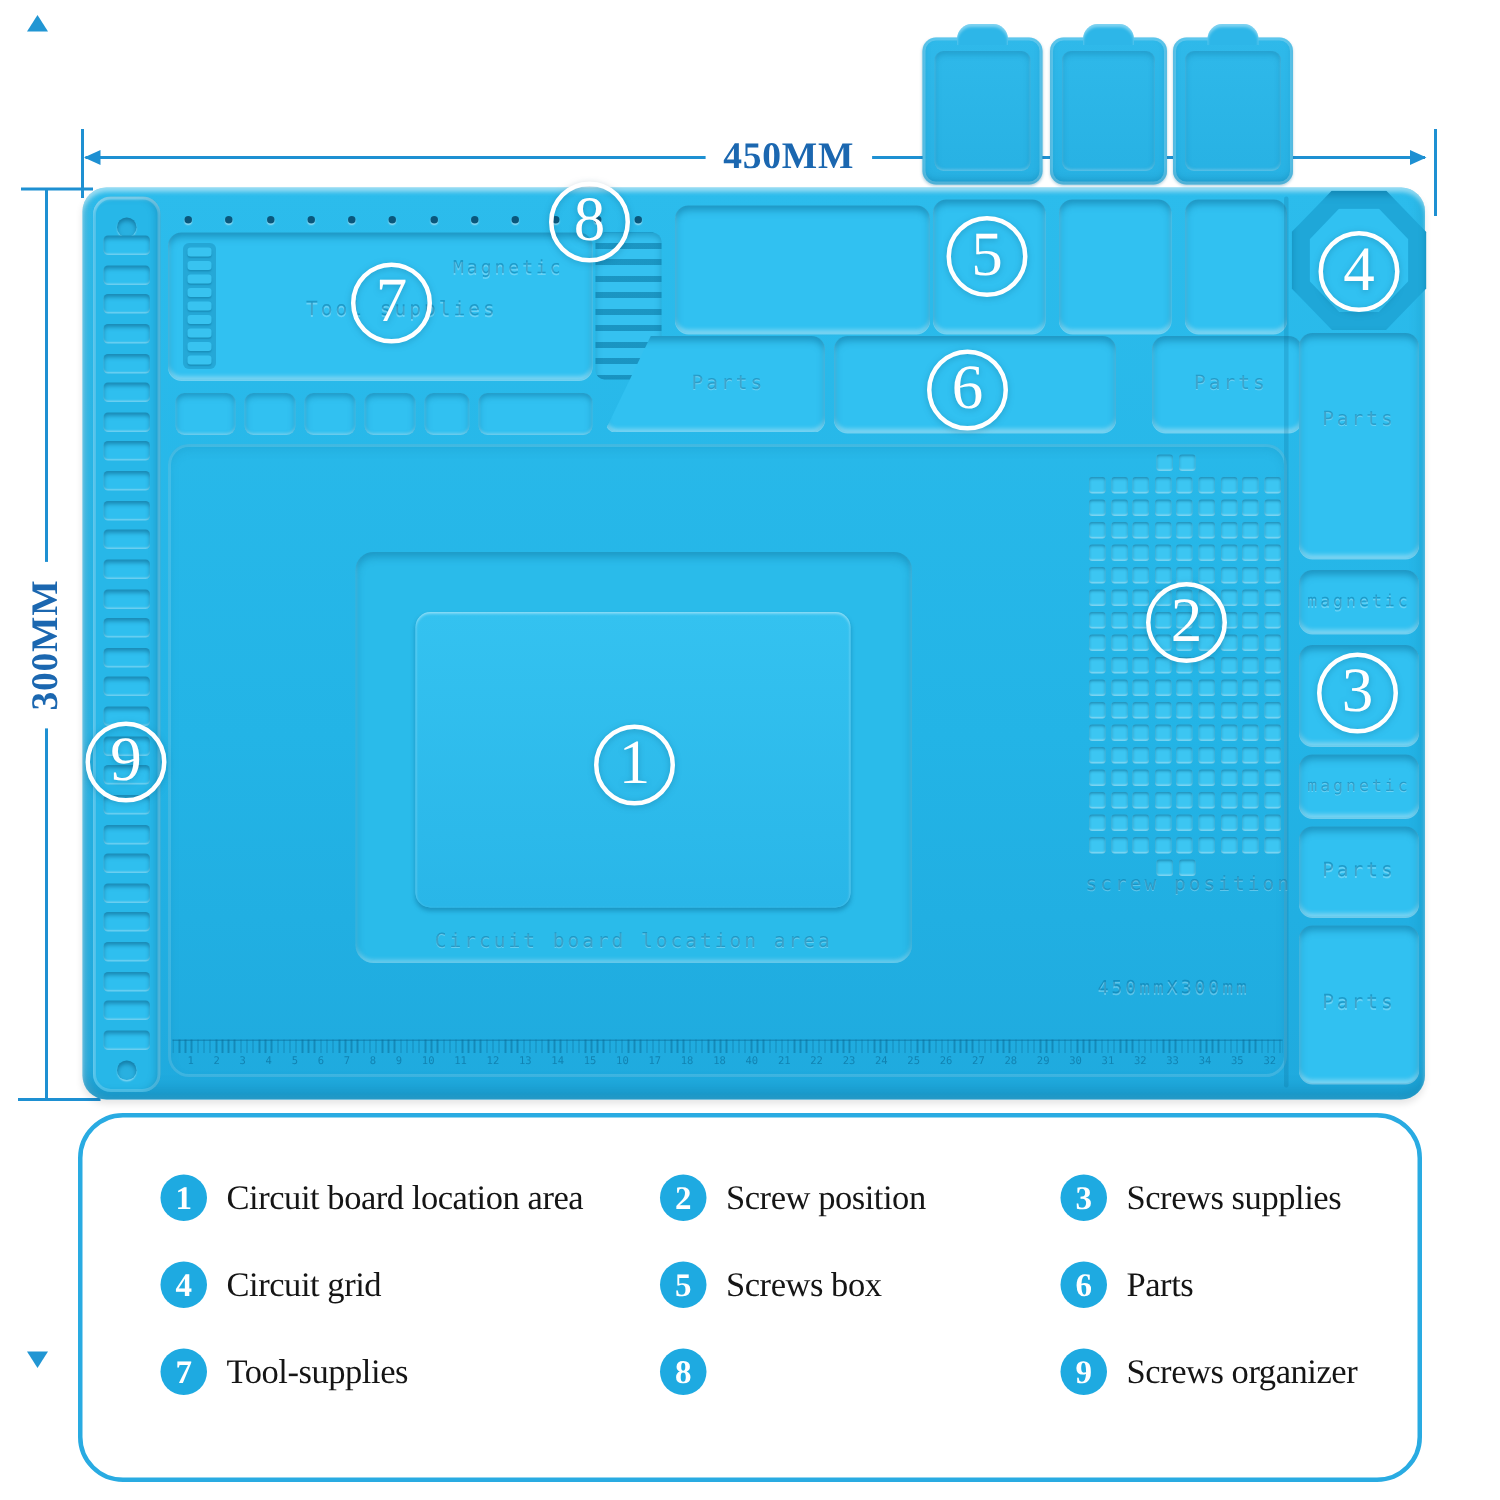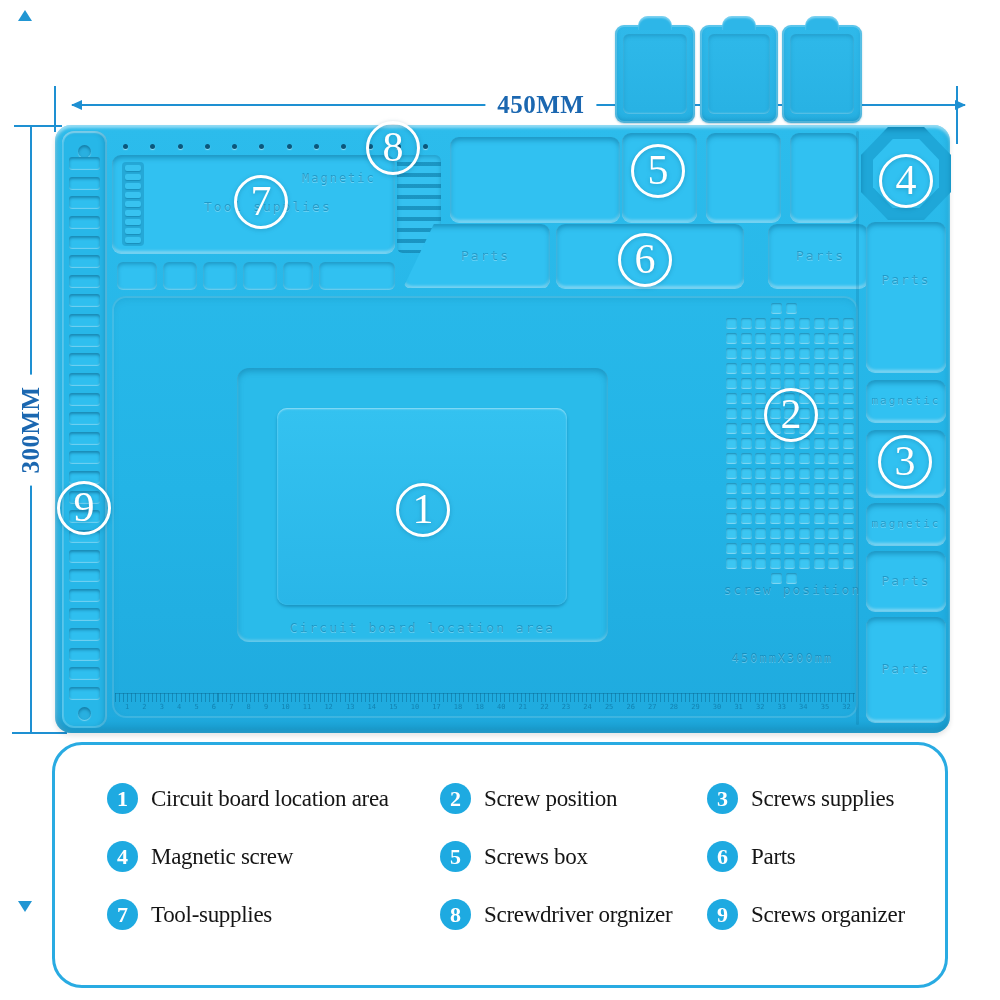"450MM" .dim-h { left: 72px -> 57px }
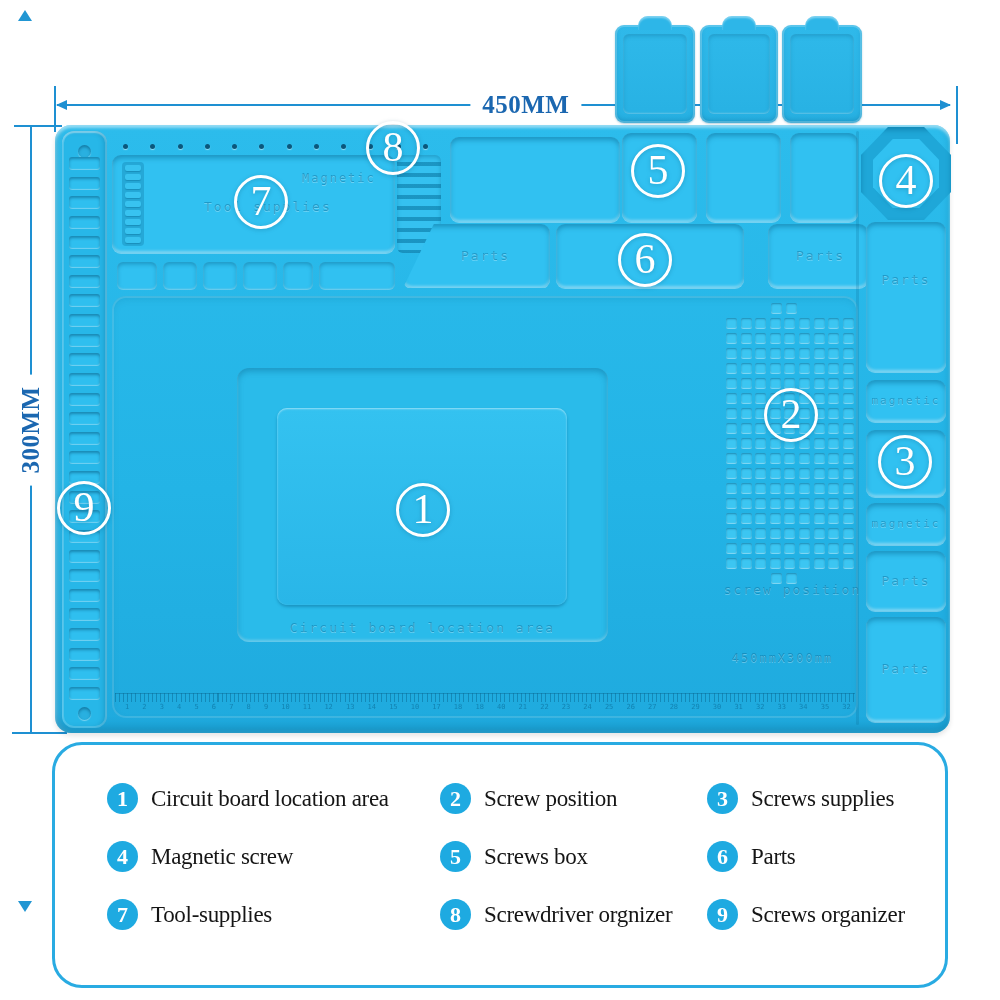"Magnetic screw" span.legend-label { text: Magnetic screw -> Circuit grid }
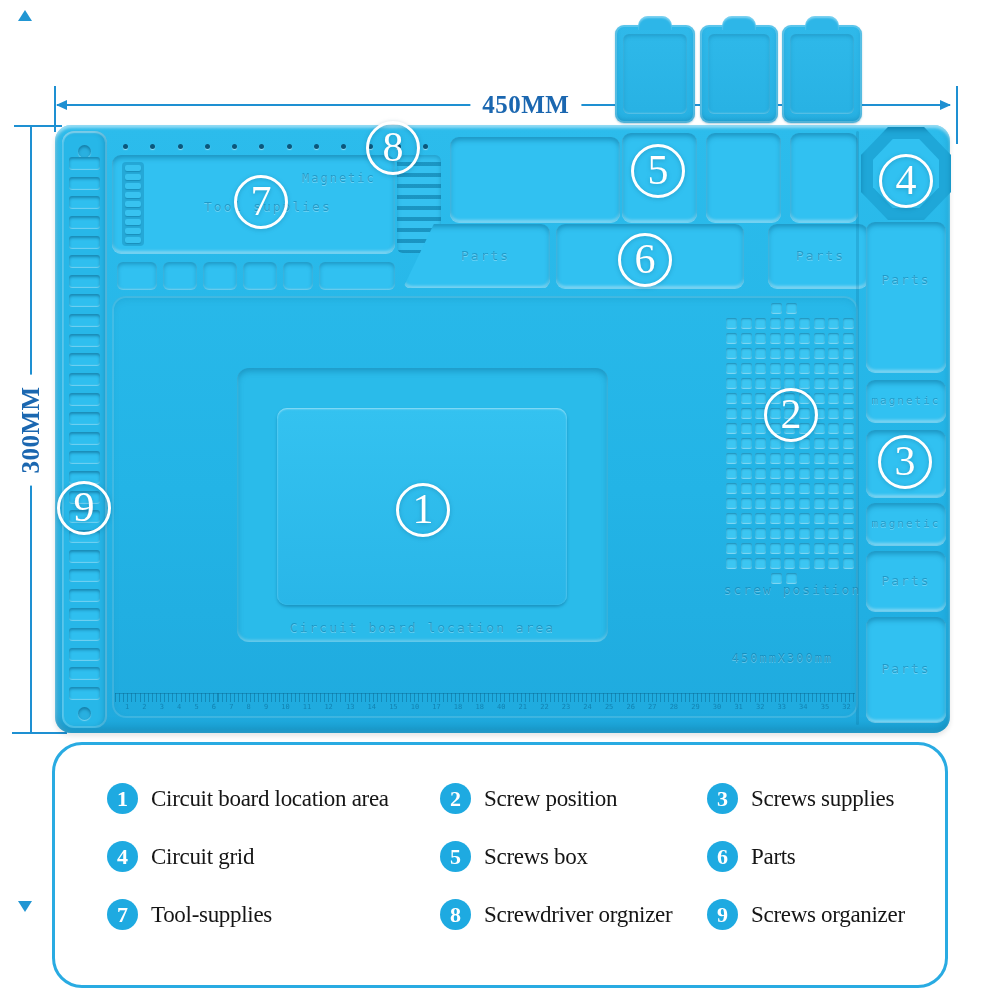"Screwdriver orgnizer" span.legend-label { html: <span>Screwdriver orgnizer</span> -> none }
